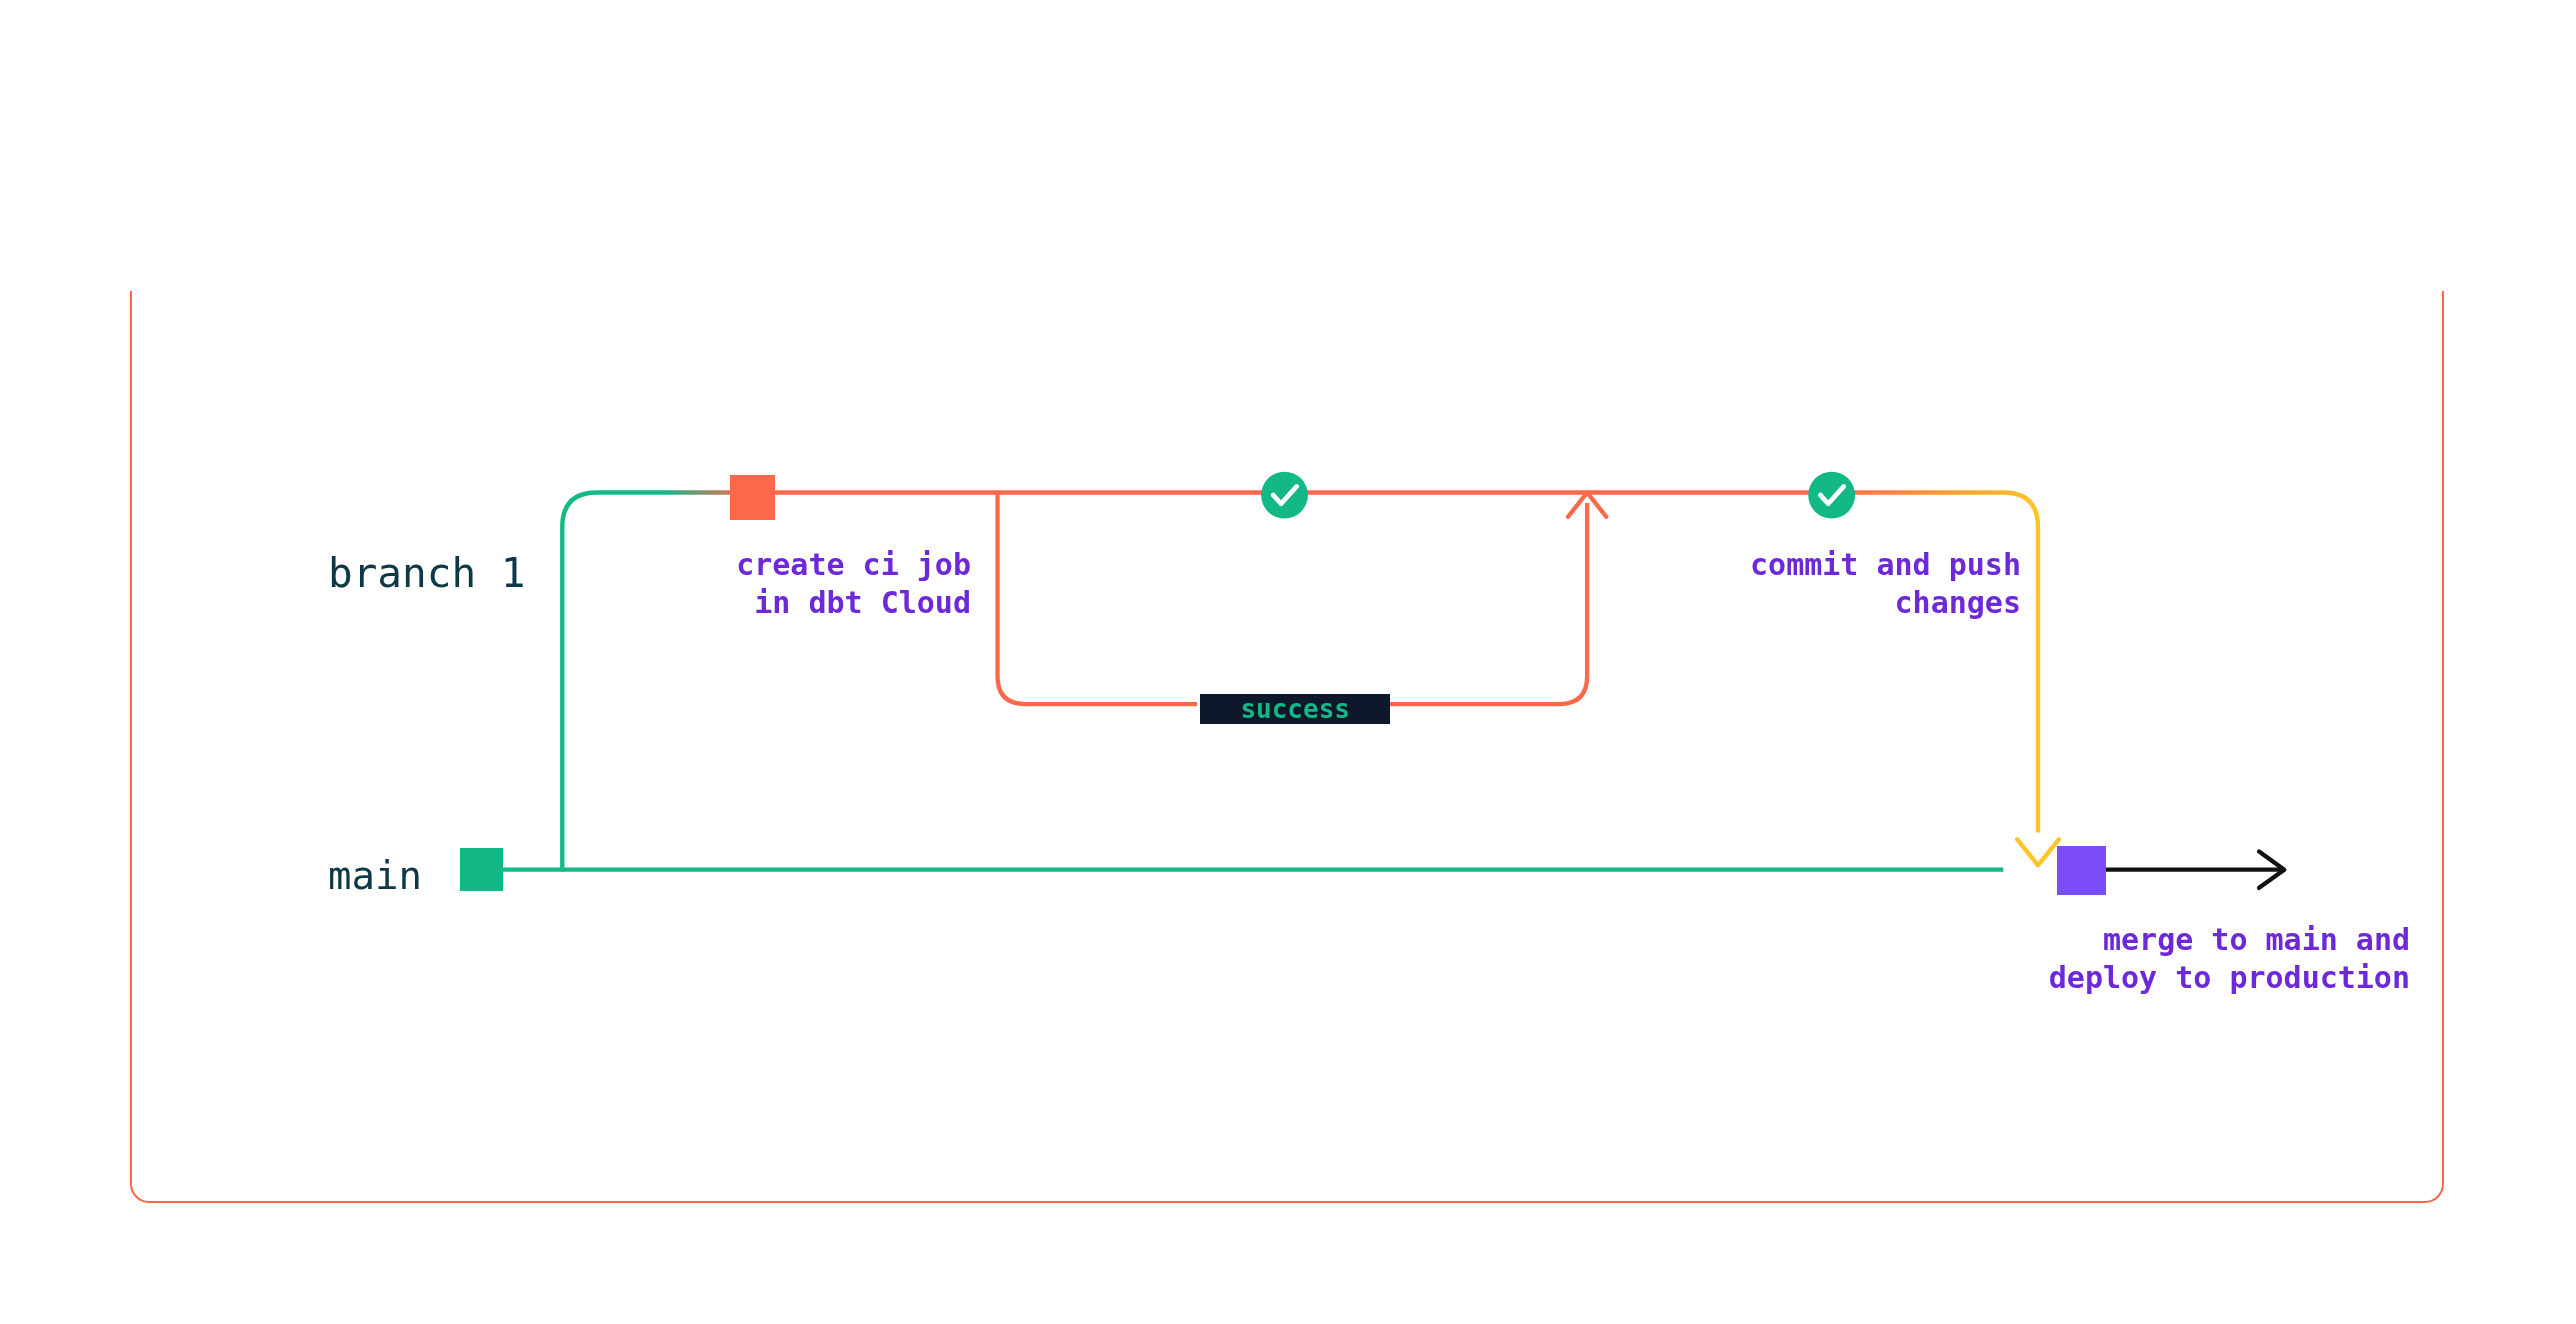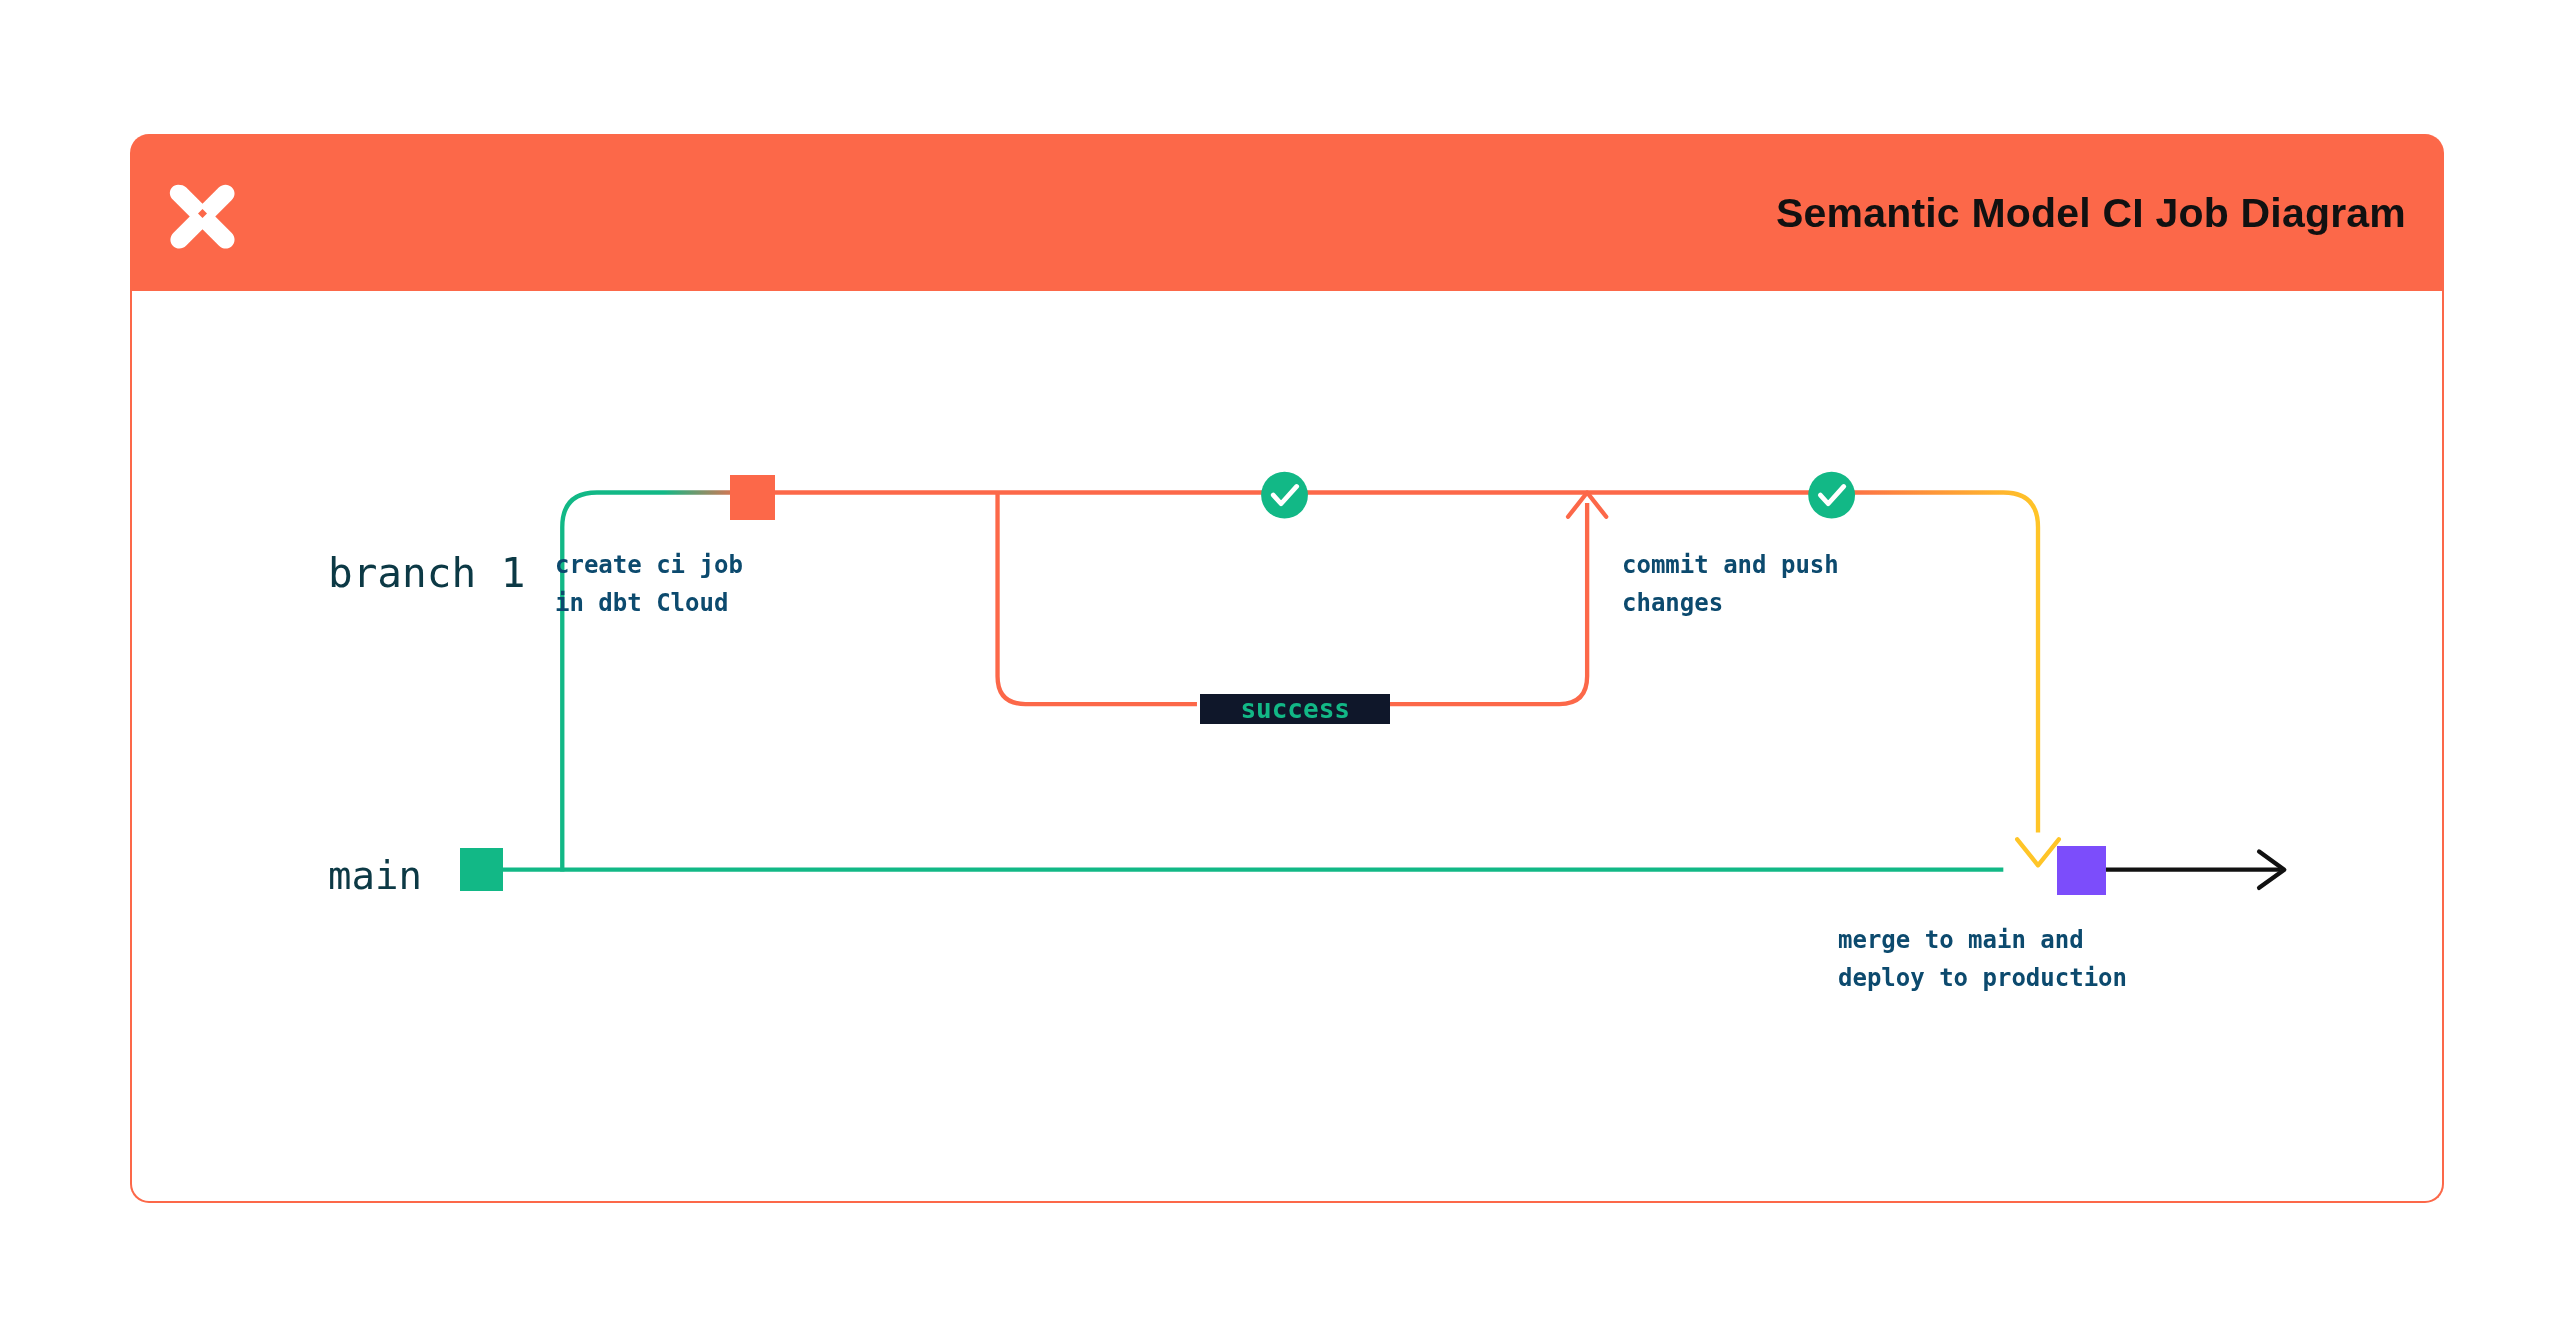"Semantic Model CI Job Diagram" div.card-header { html: <div> <div> <svg> <path></path> <path></path> <path></path> </svg> </div> <div>Semantic Model CI Job Diagram</div> </div> -> none }
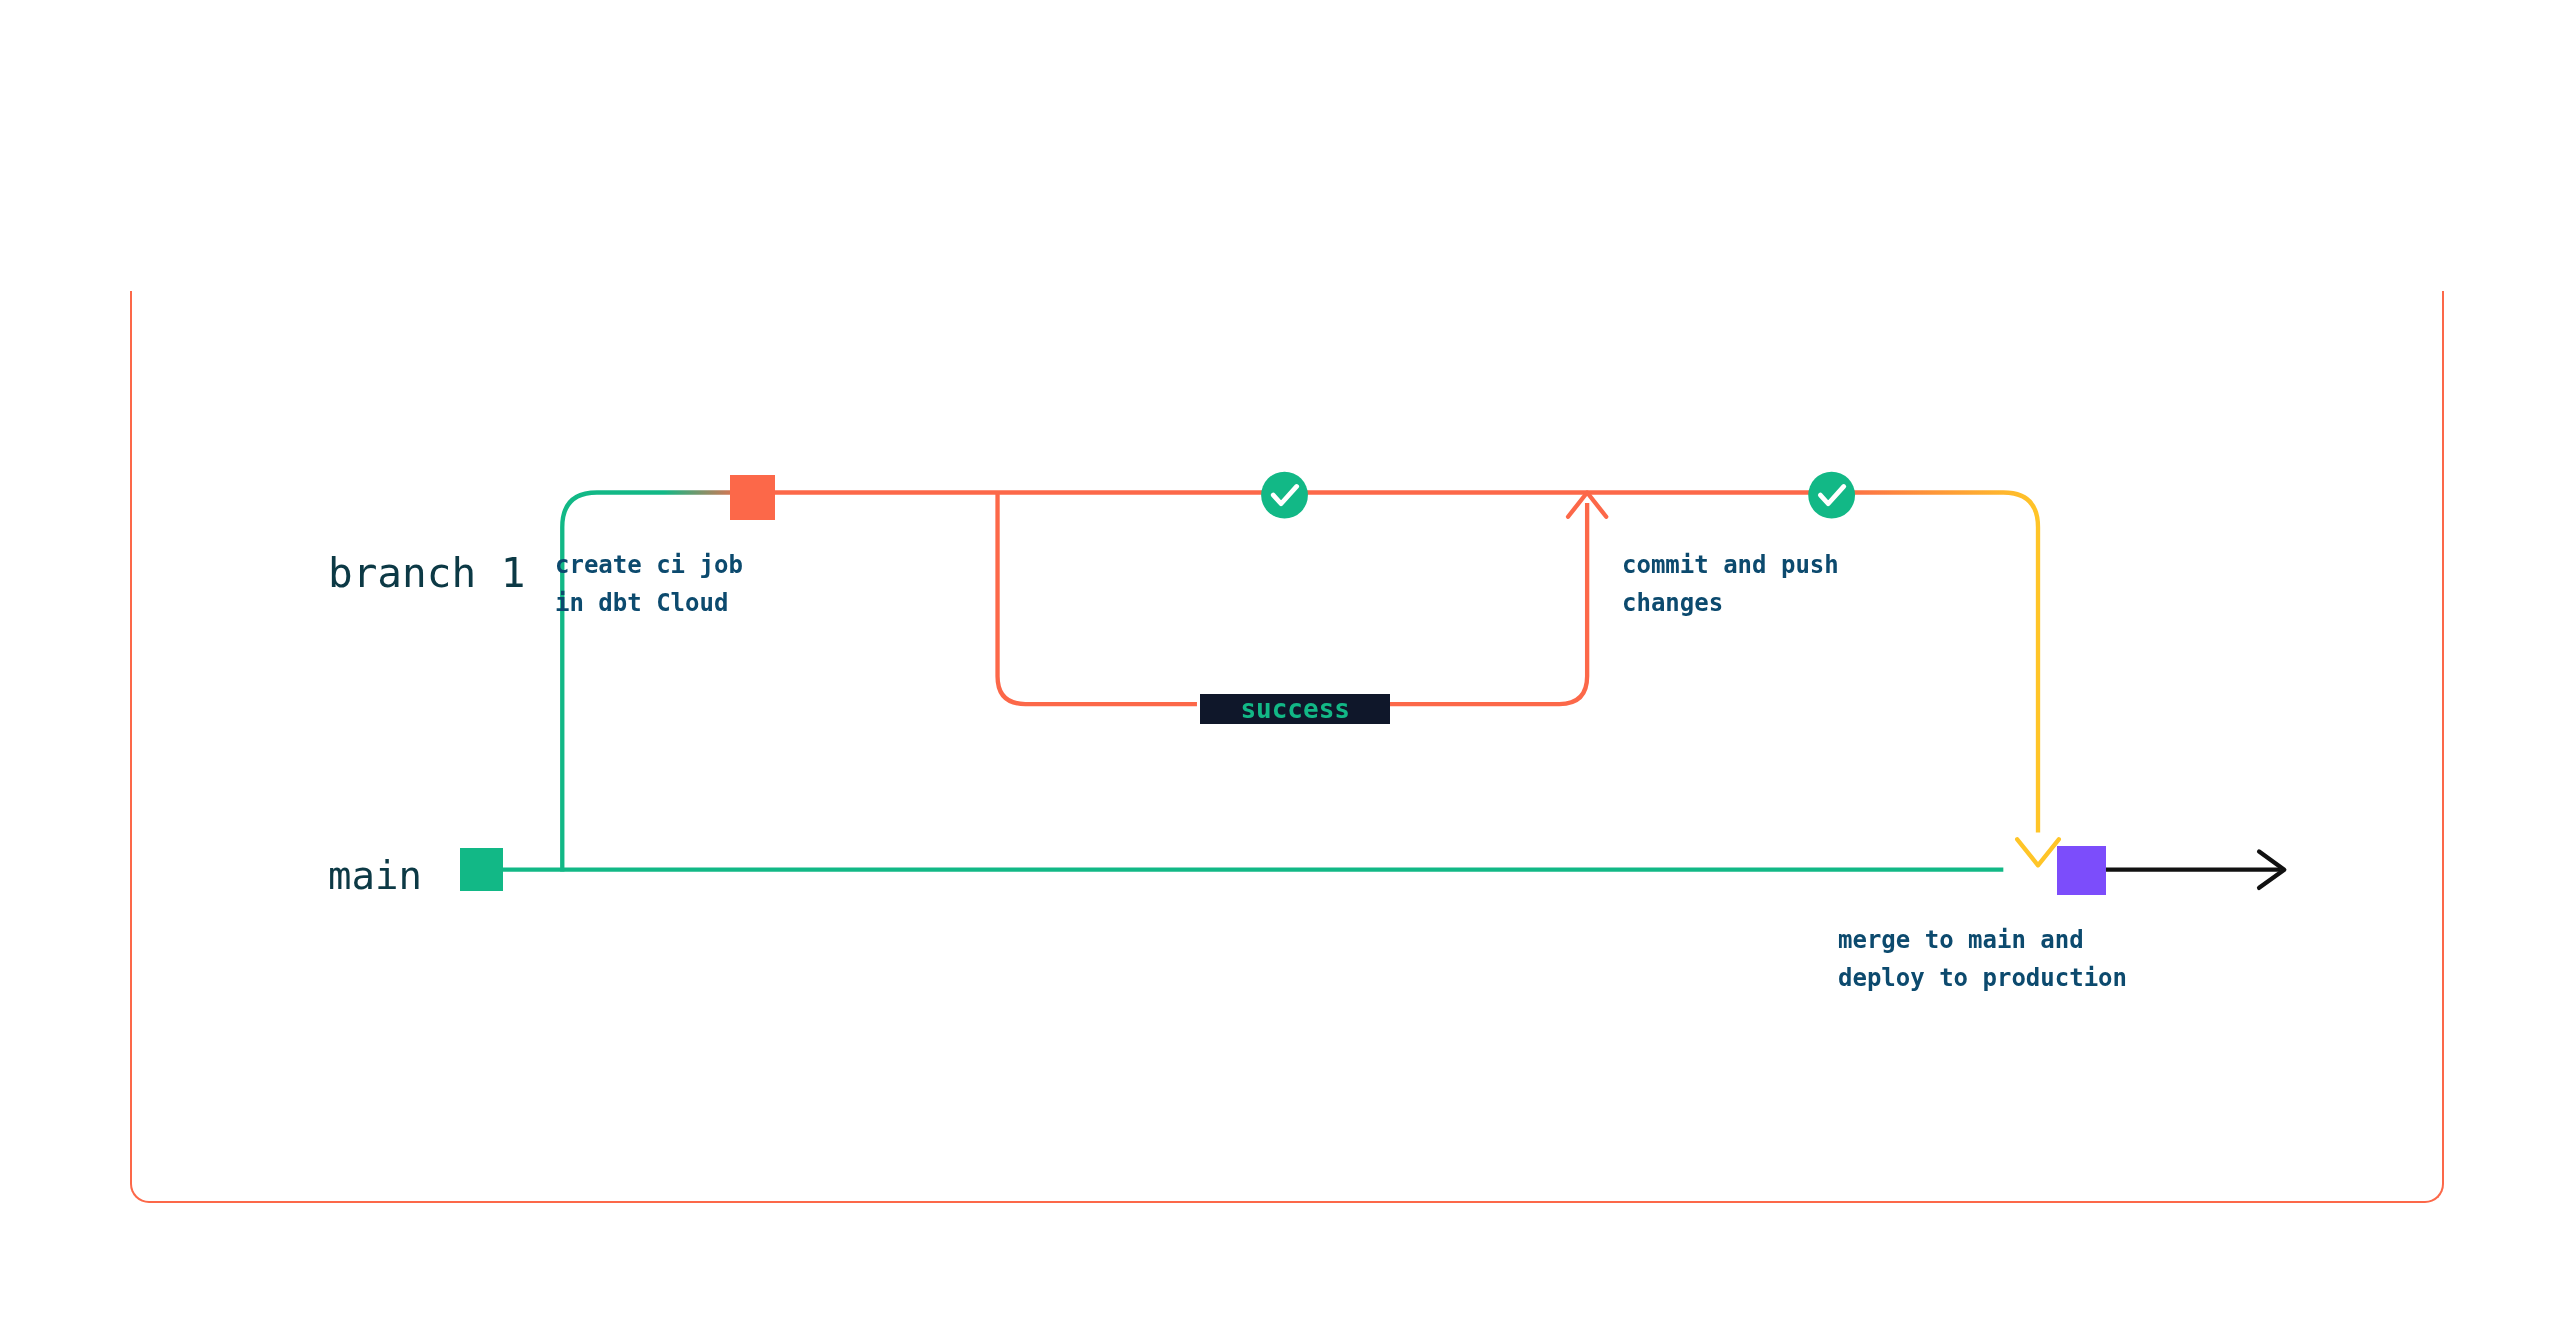"create ci job" .caption { color: #0c4a6e -> #6d28d9; font-size: 24px -> 30px; text-align: left -> right }
